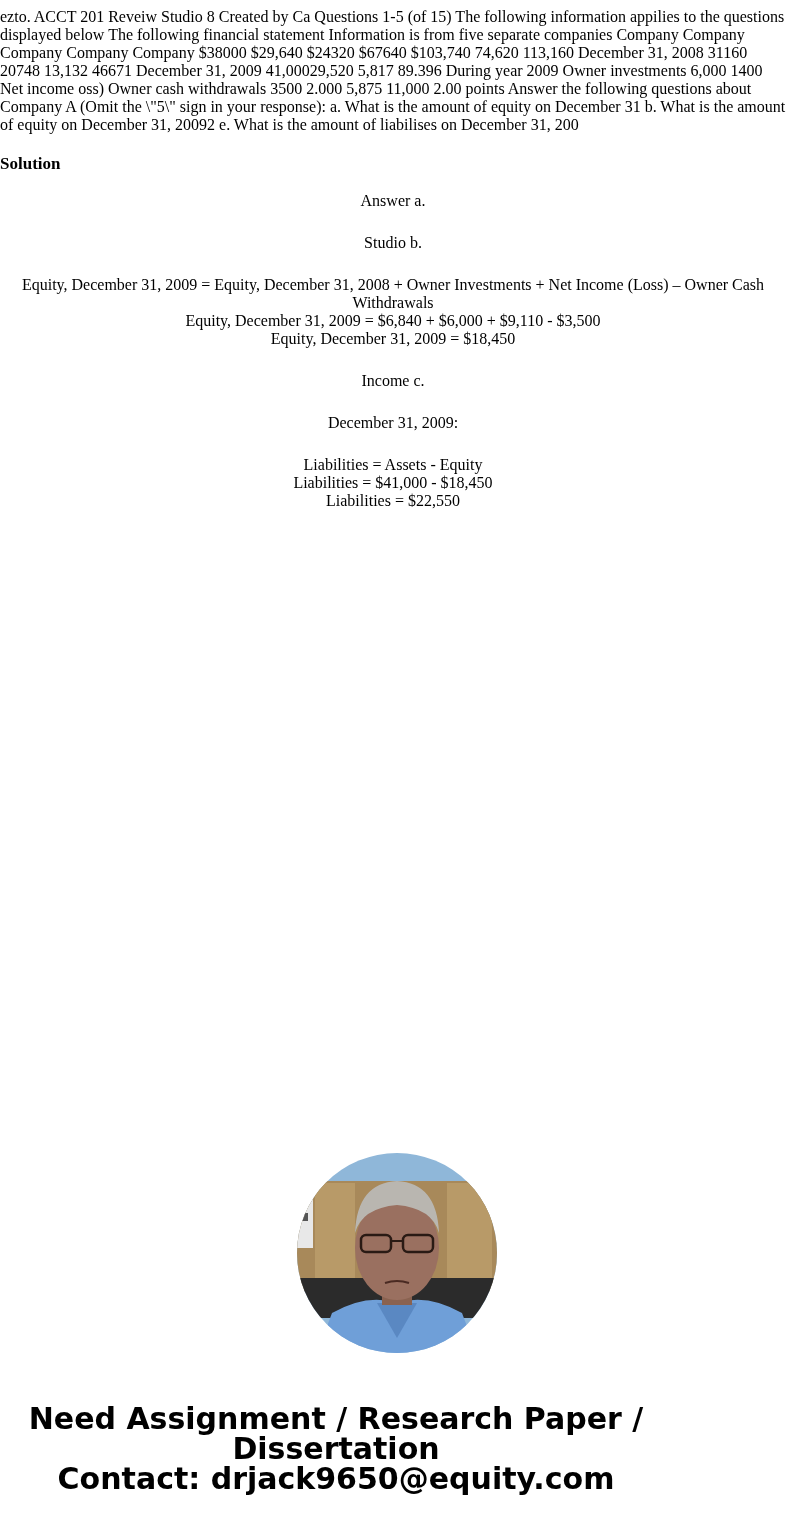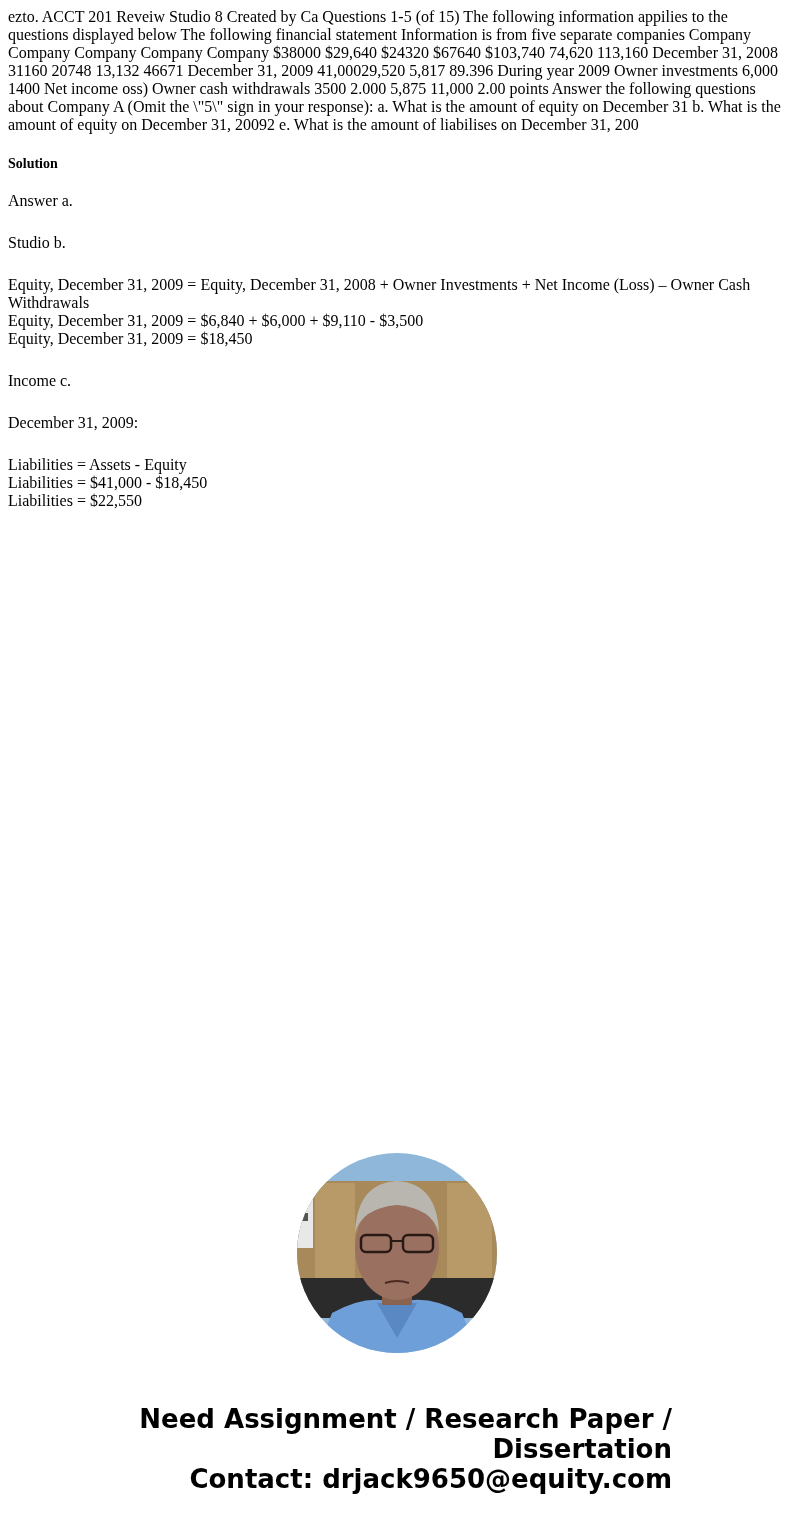"ezto. ACCT 201 Reveiw Studio" .page { padding: 8px 8px 0 8px -> 8px 8px 0 0 }
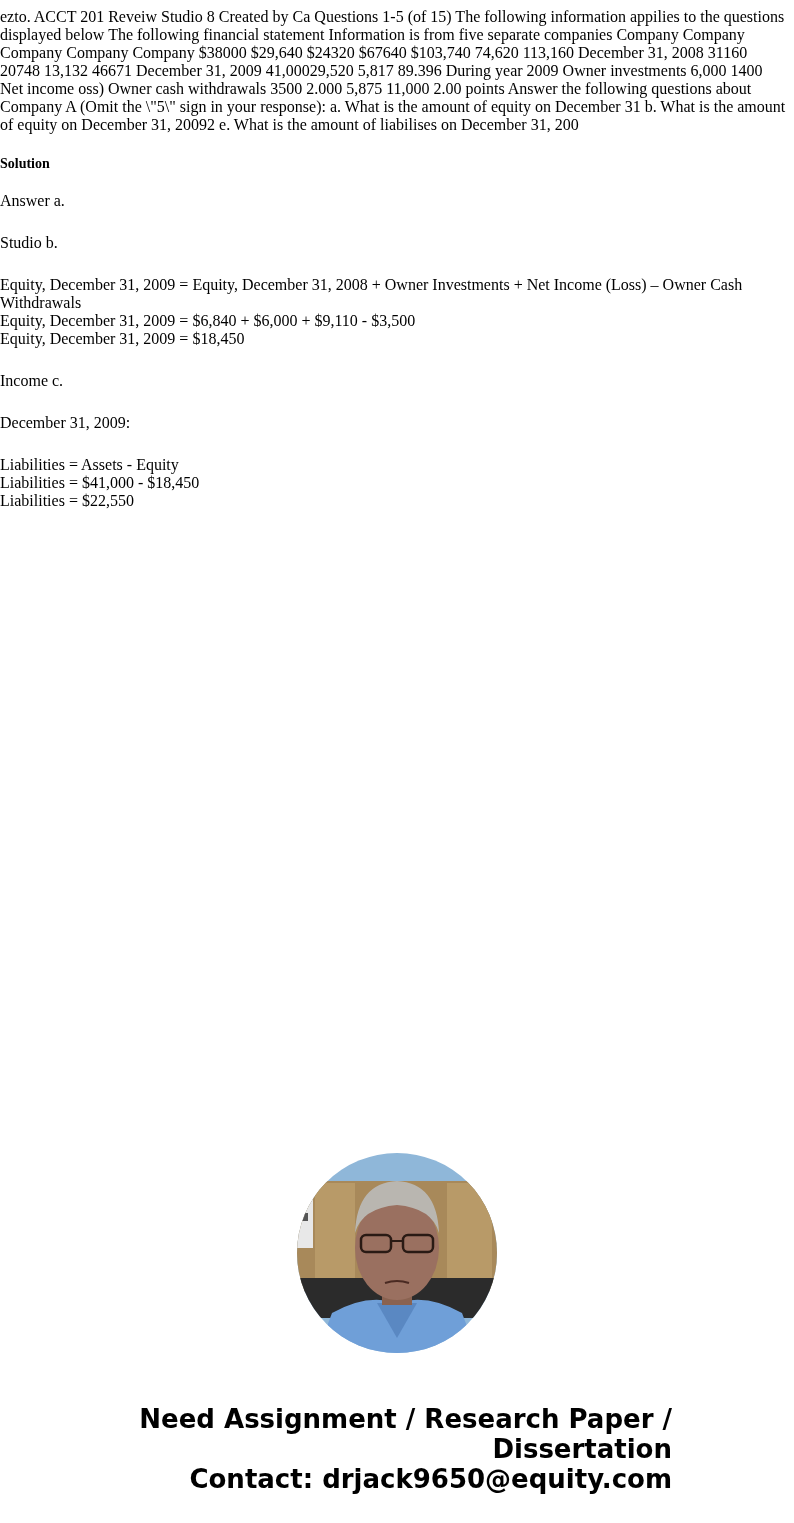"Solution" .solution-heading { font-size: 14px -> 17px }
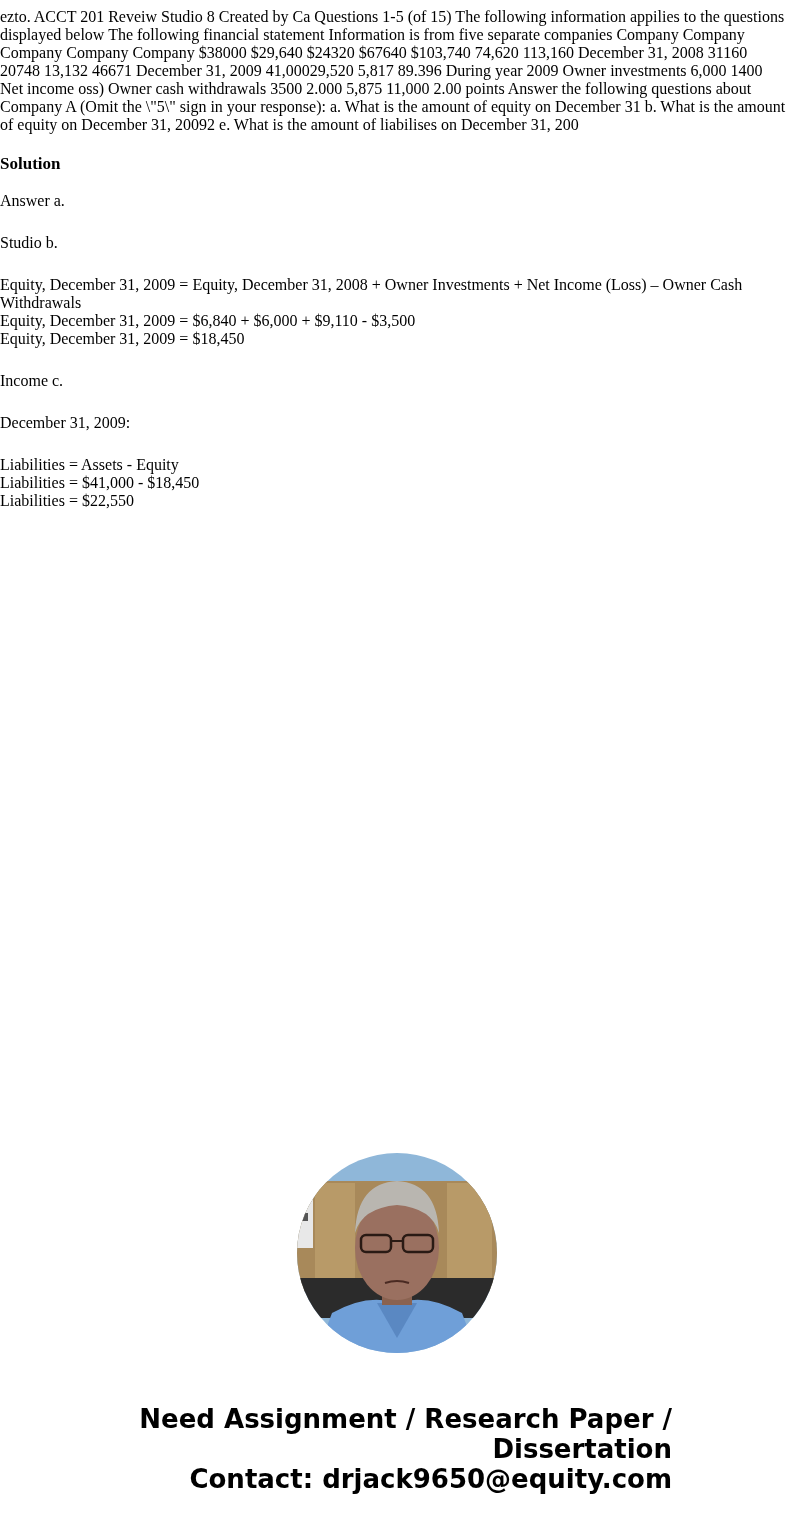"Answer a." .sol-p { text-align: none -> center }
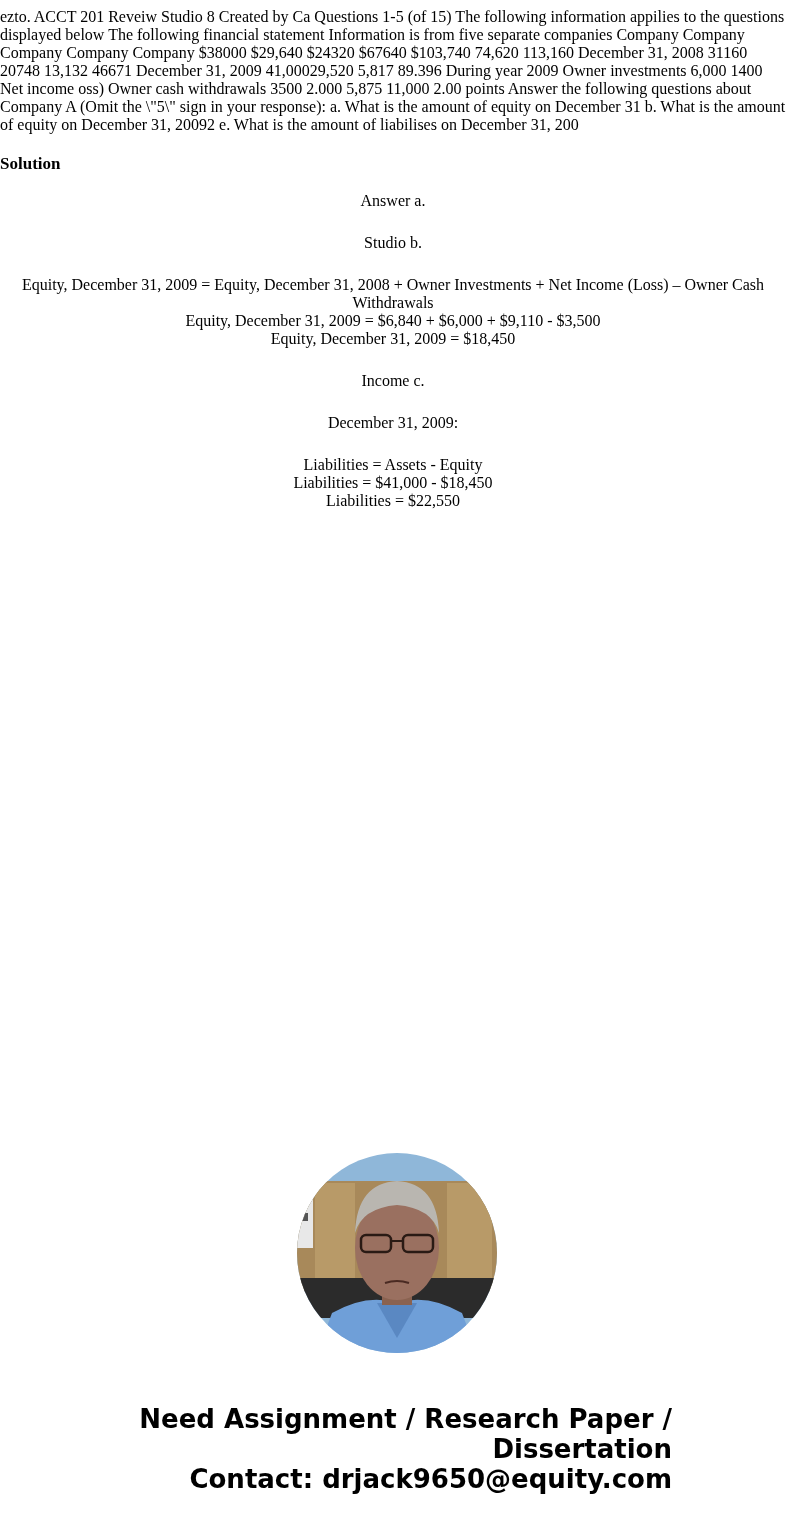"Need Assignment / Research Paper" .promo { font-size: 26px -> 30px; text-align: right -> center }
